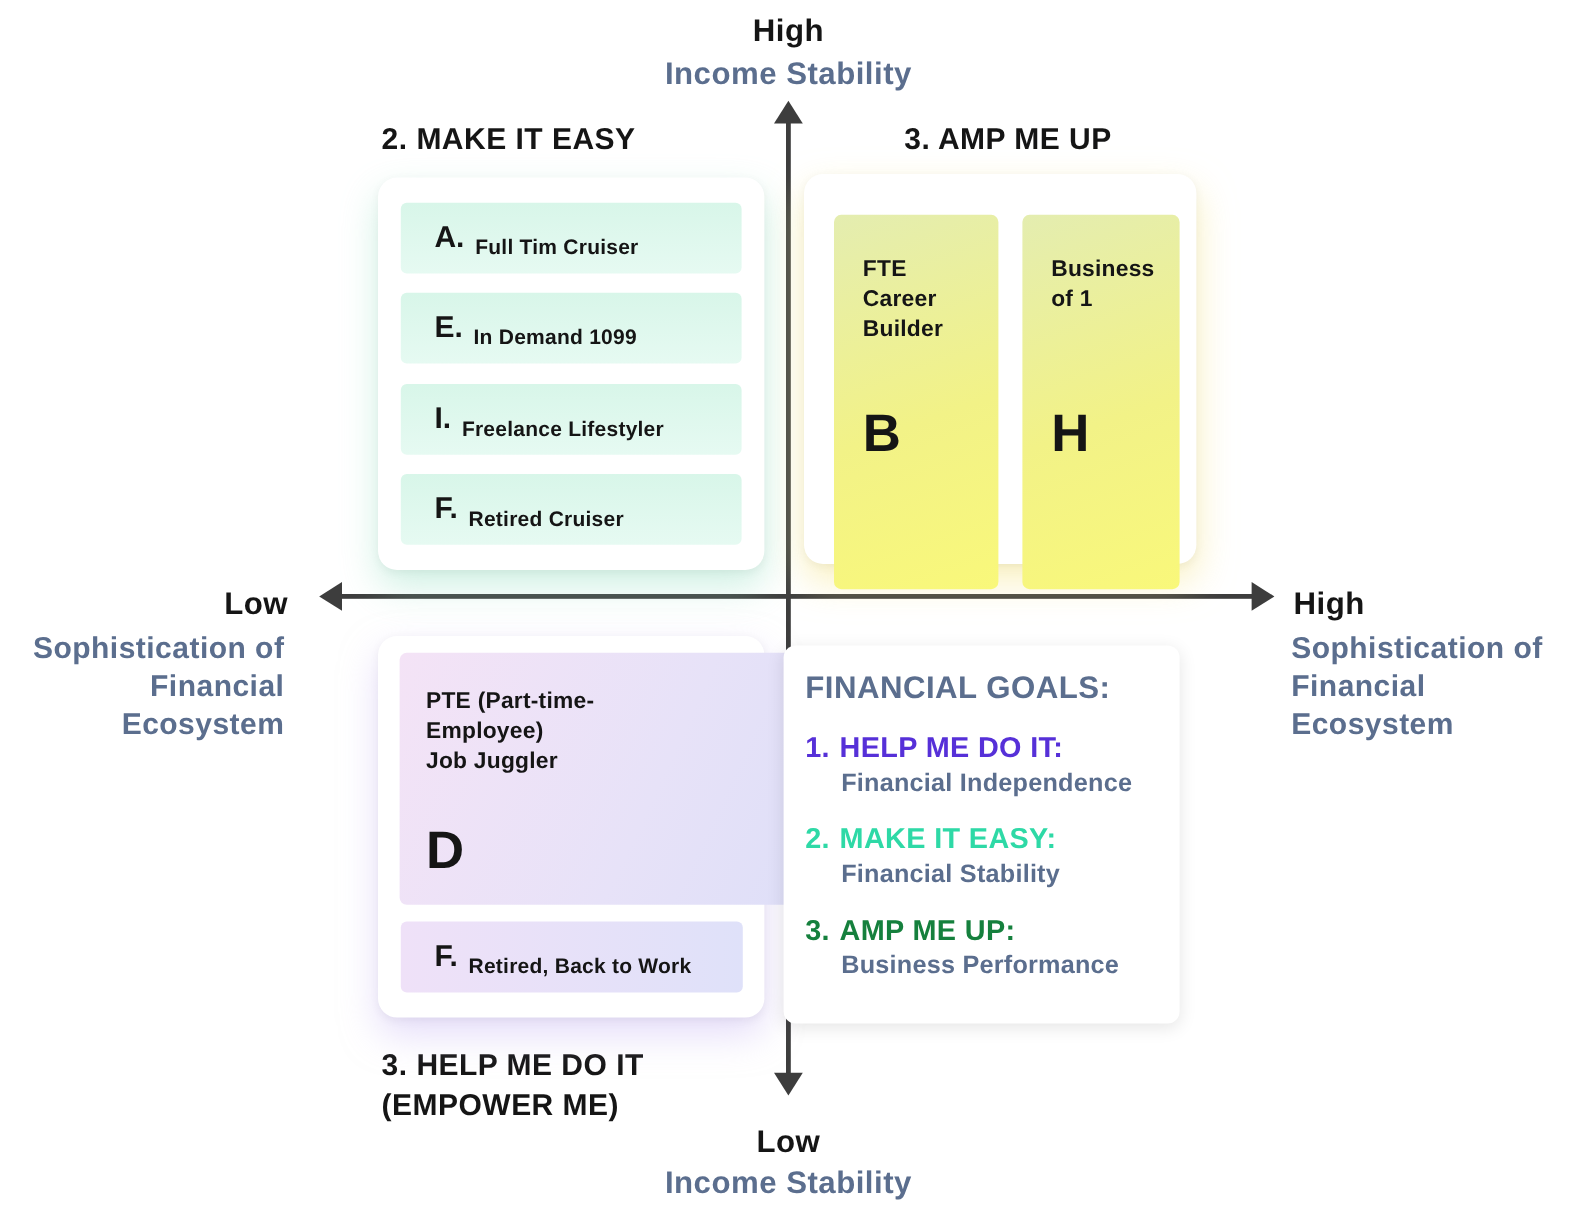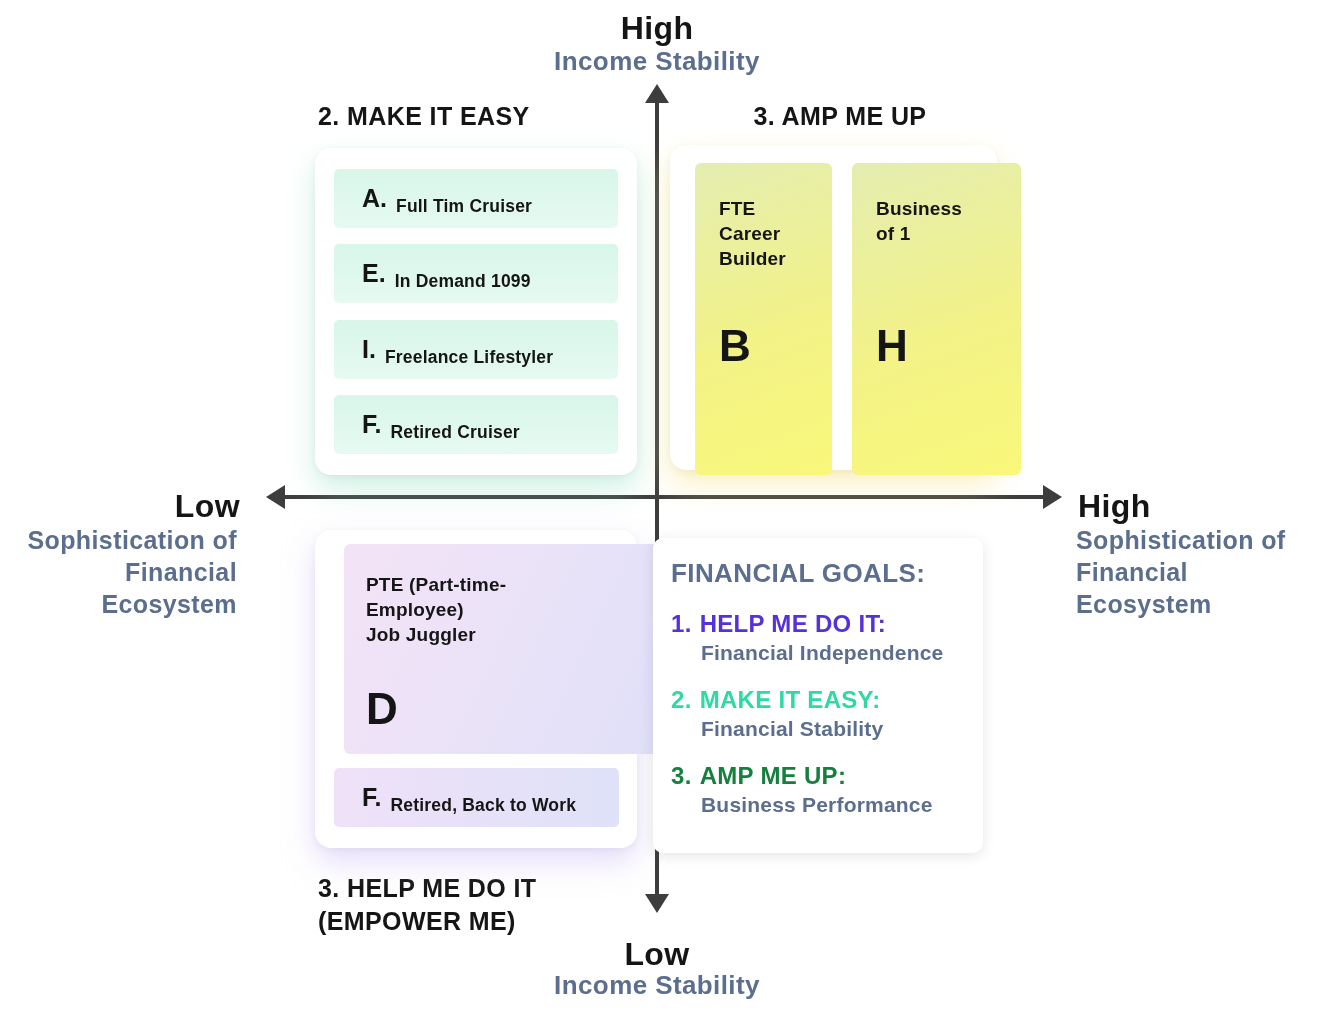"High" .lvl { font-size: 32px -> 26px }
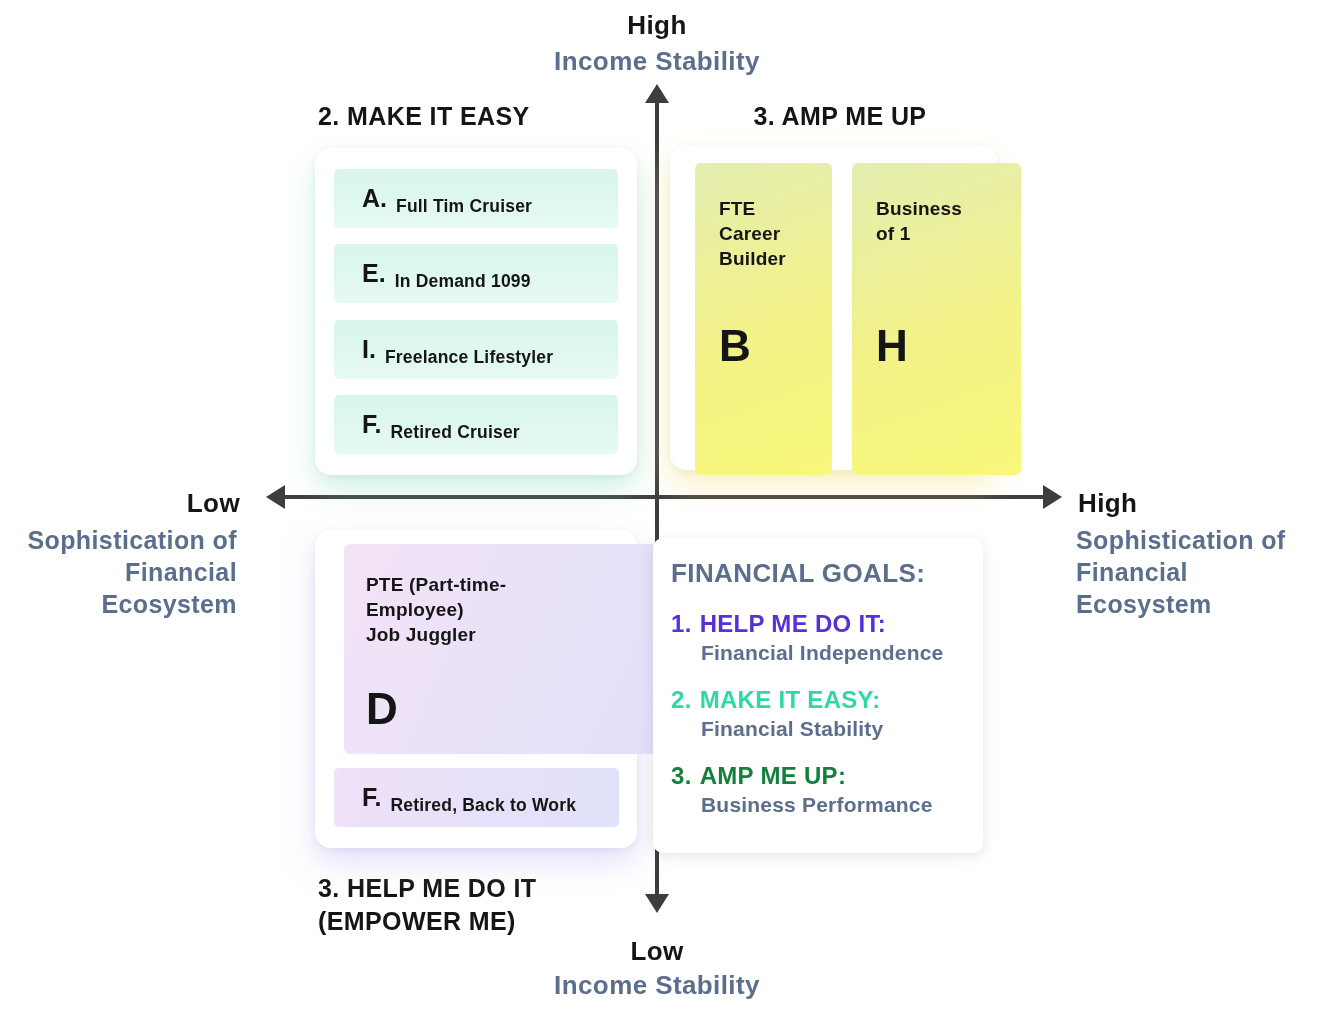"FTE" .ycard { top: 18px -> 34px }
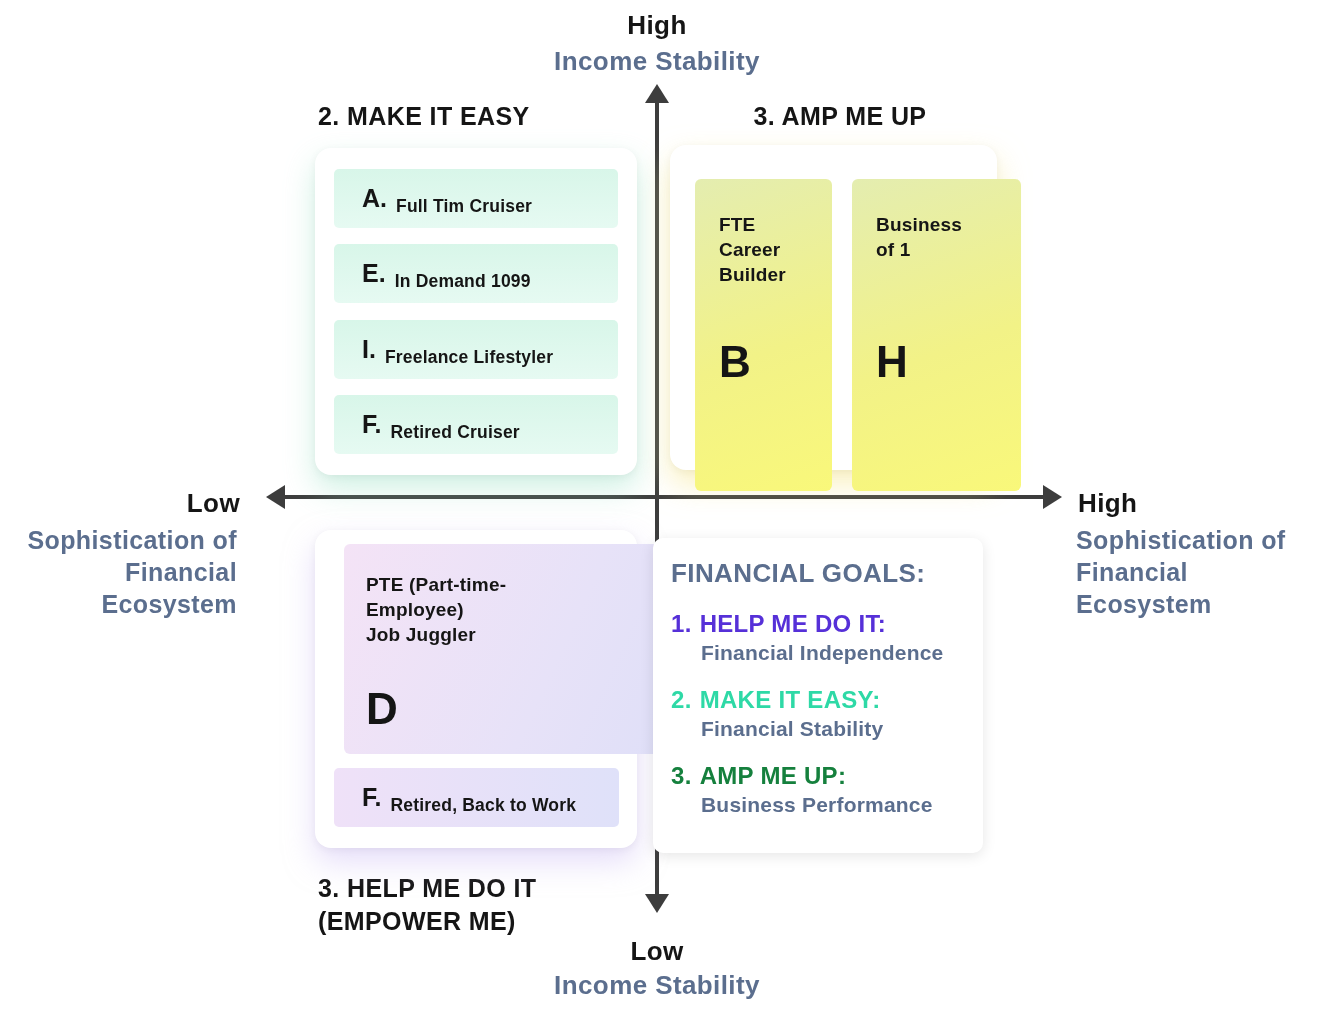"Business" [data-name="card-business-of-1"] { padding-left: 38px -> none }
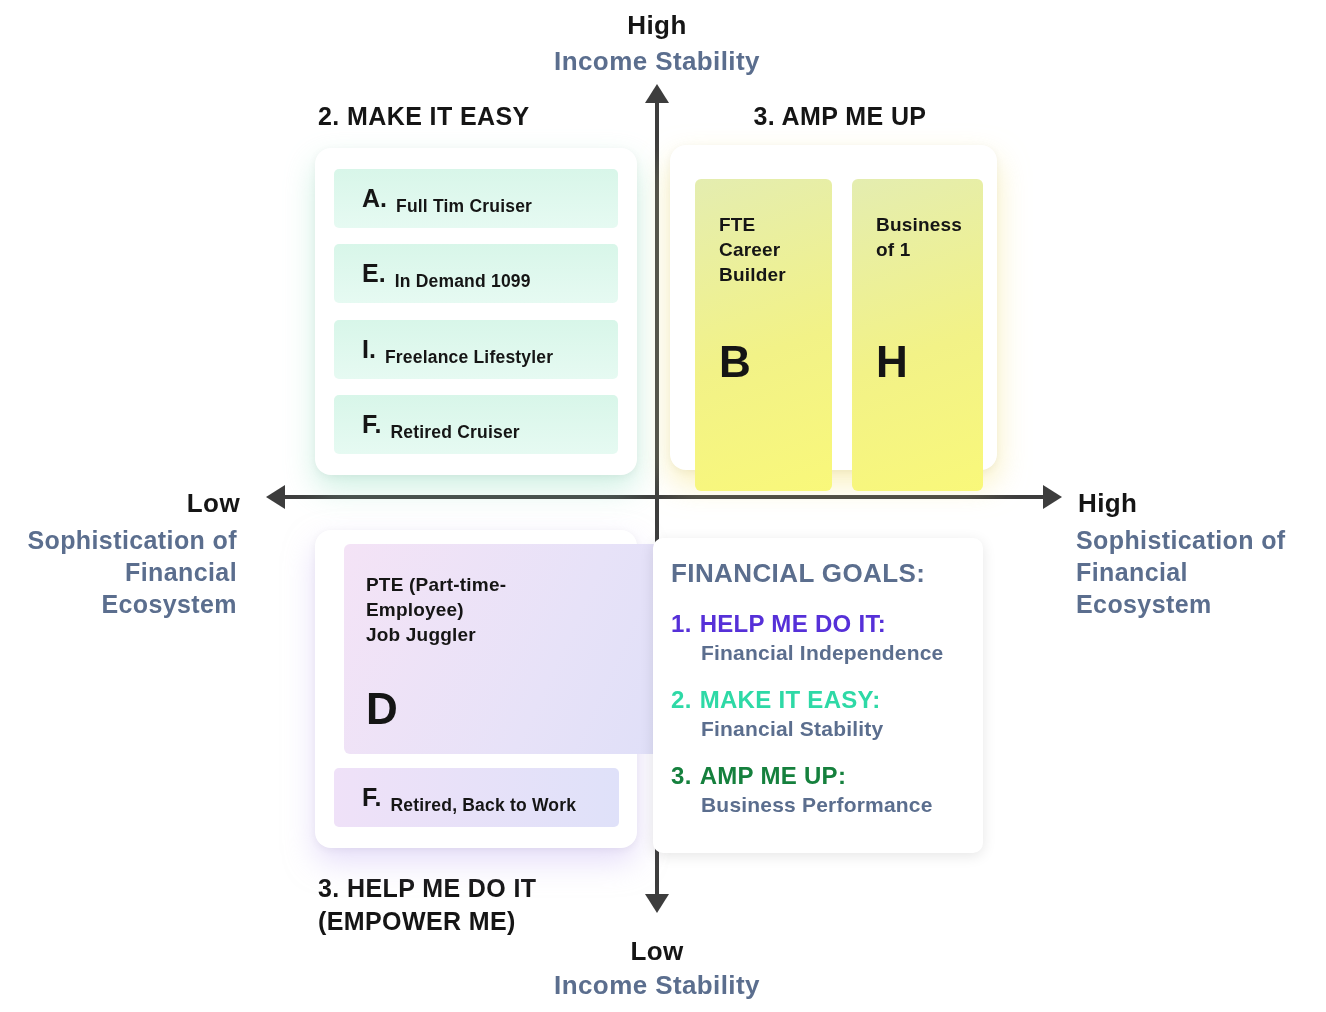"PTE (Part-time-" [data-name="card-pte-job-juggler"] { left: 29px -> 18px }
